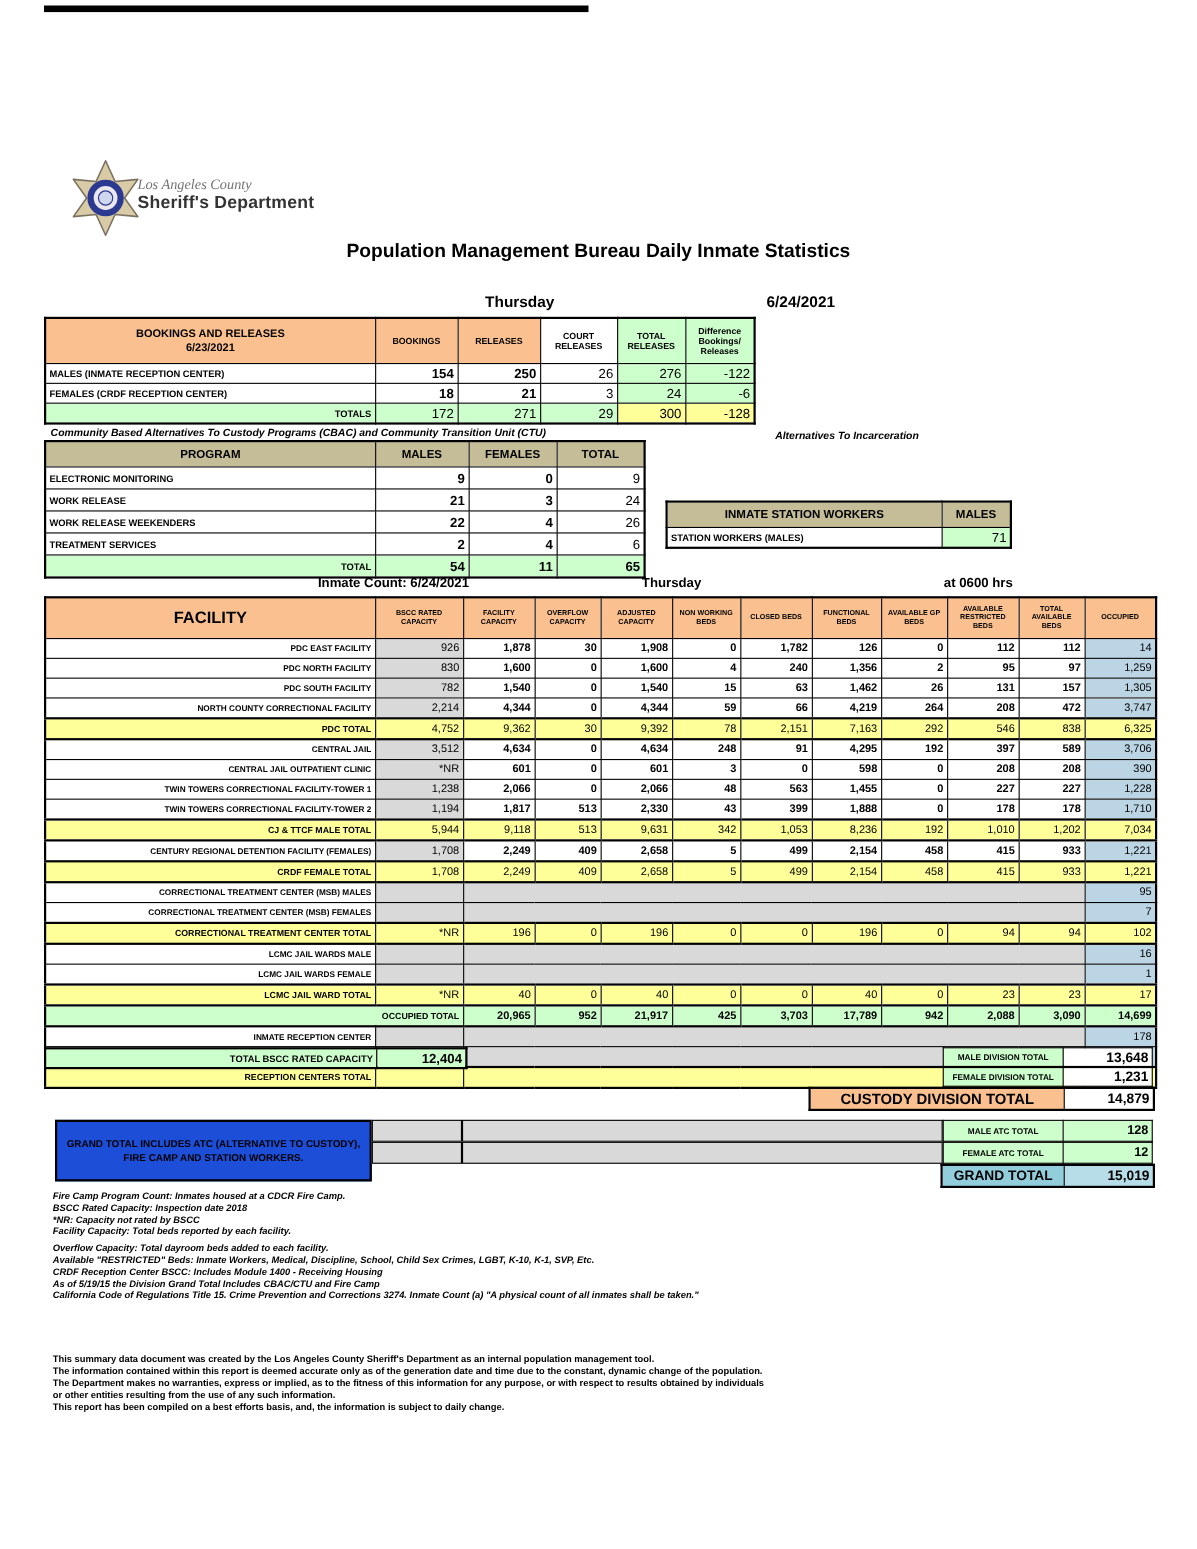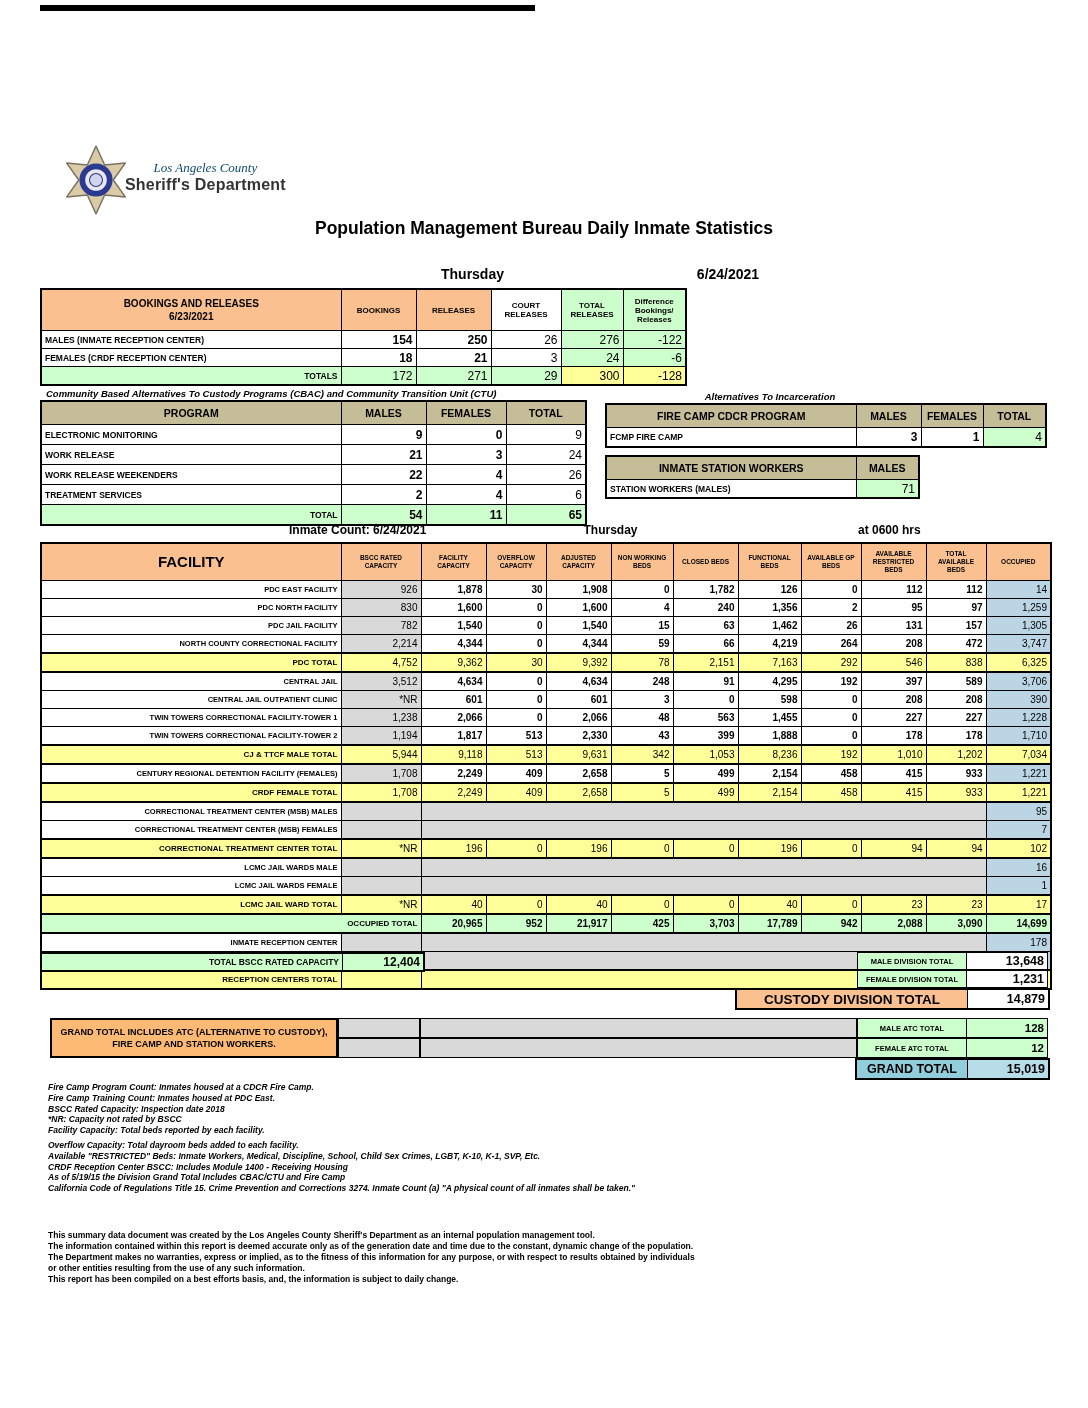"Los Angeles County" .logo-county { color: #0c4a6e -> #737373; text-align: center -> none }
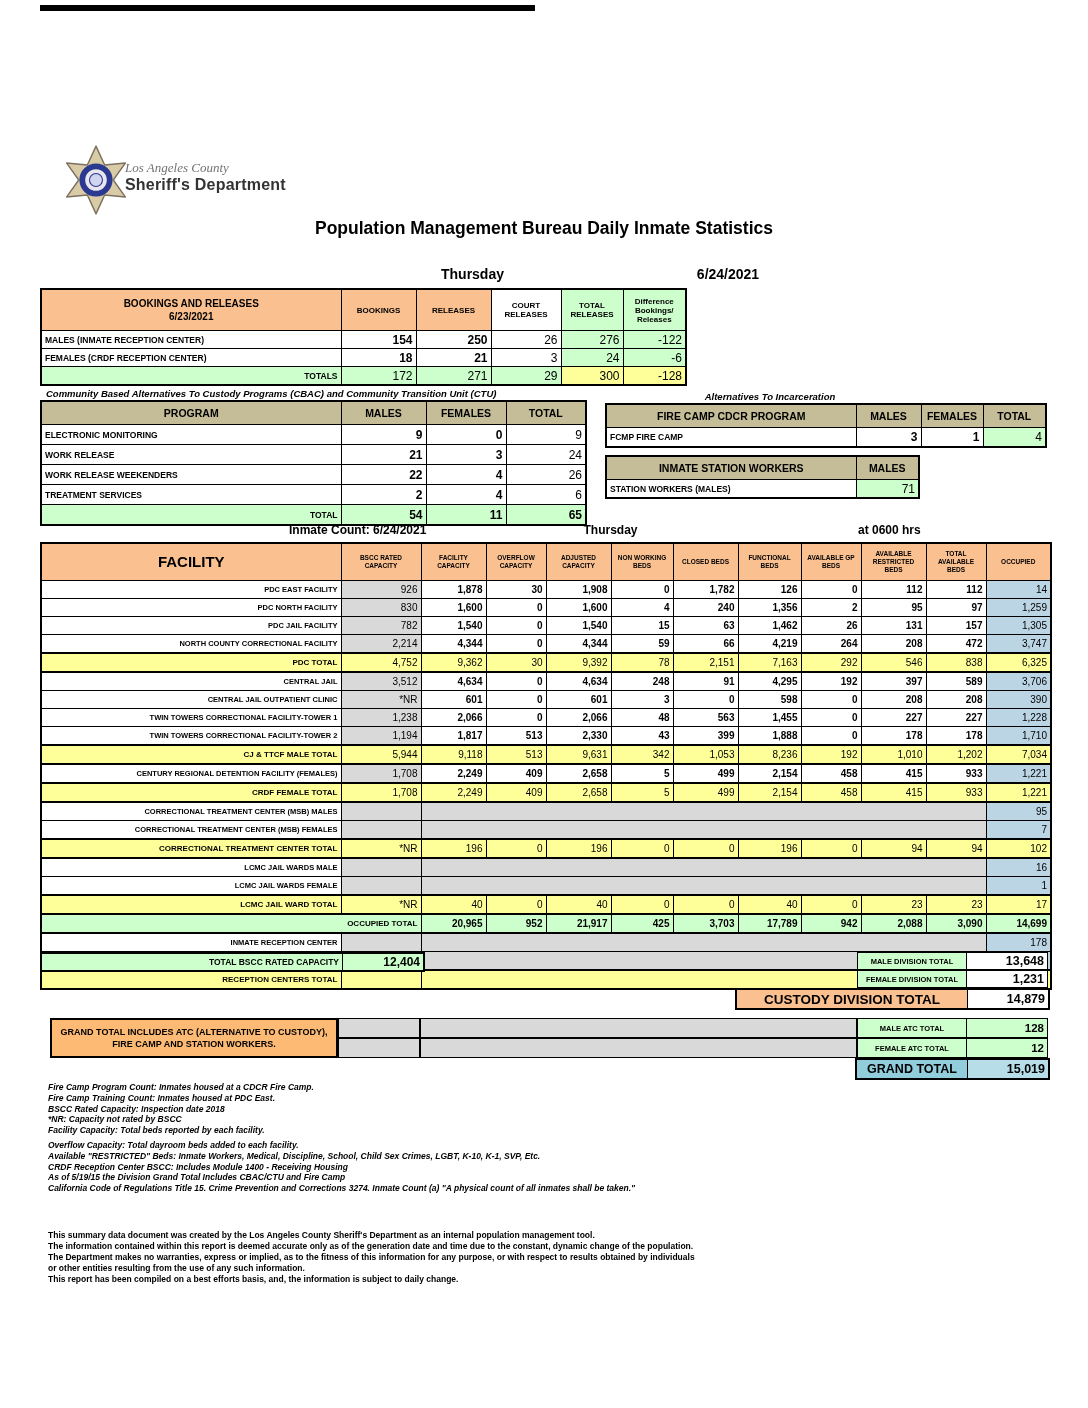"FIRE CAMP CDCR PROGRAM" table.abs { html: <table> <colgroup> <col> <col> <col> <col> </colgroup> <thead> <tr> <th>FIRE CAMP CDCR PROGRAM</th> <th>MALES</th> <th>FEMALES</th> <th>TOTAL</th> </tr> </thead> <tbody> <tr> <td>FCMP FIRE CAMP</td> <td>3</td> <td>1</td> <td>4</td> </tr> </tbody> </table> -> none }
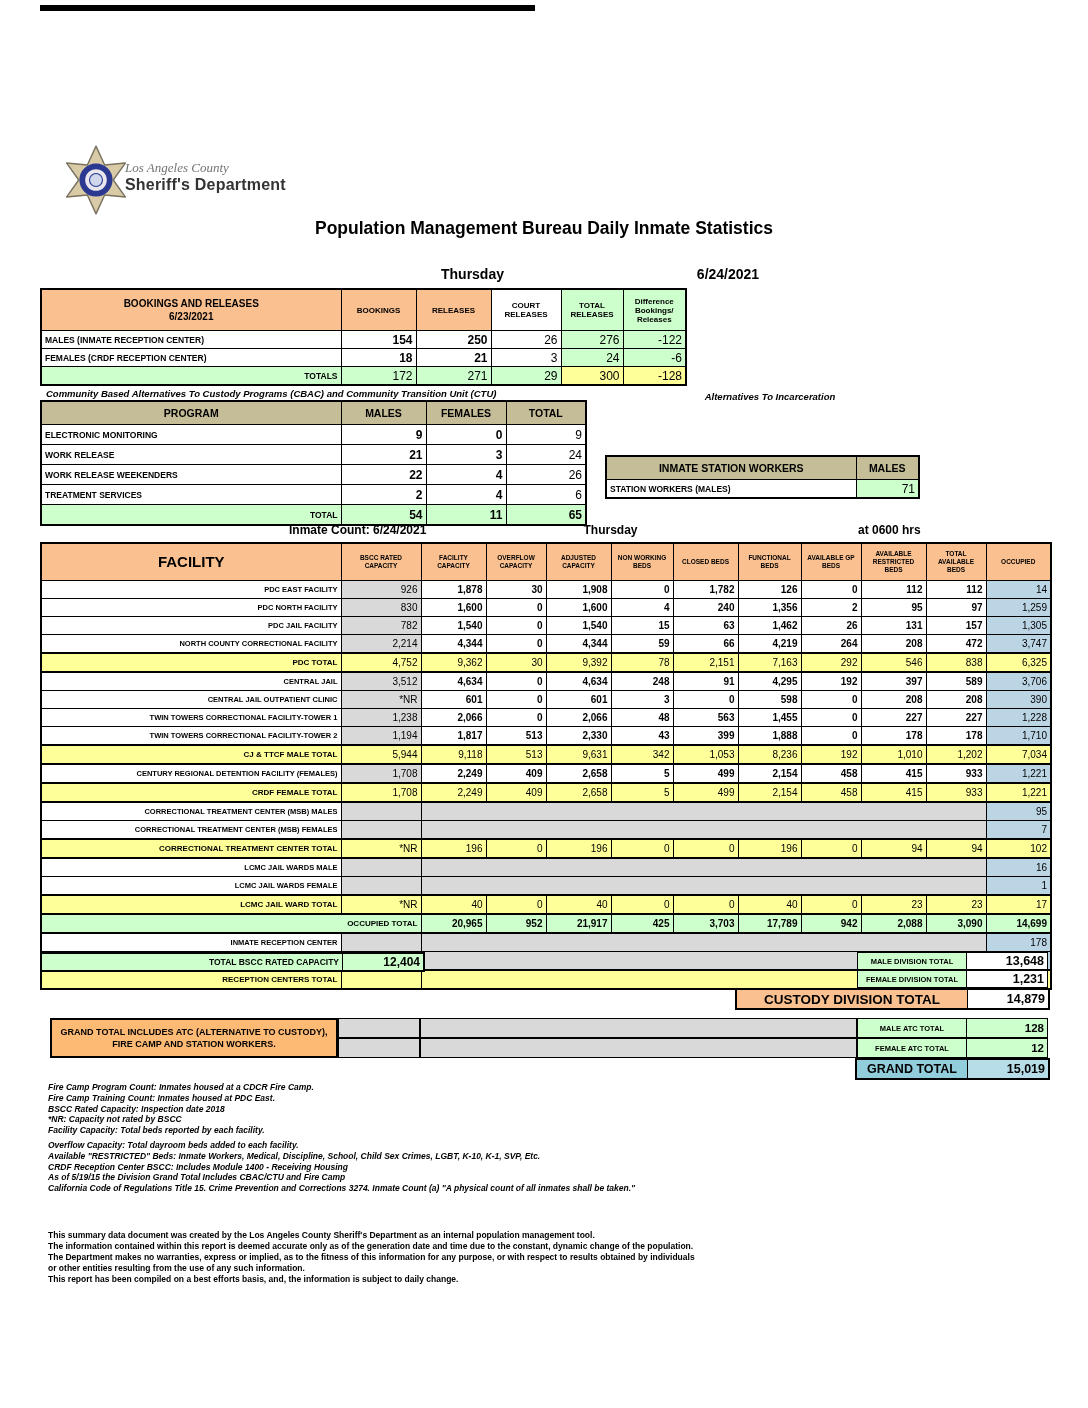"PDC JAIL FACILITY" td.flbl { text: JAIL -> SOUTH }
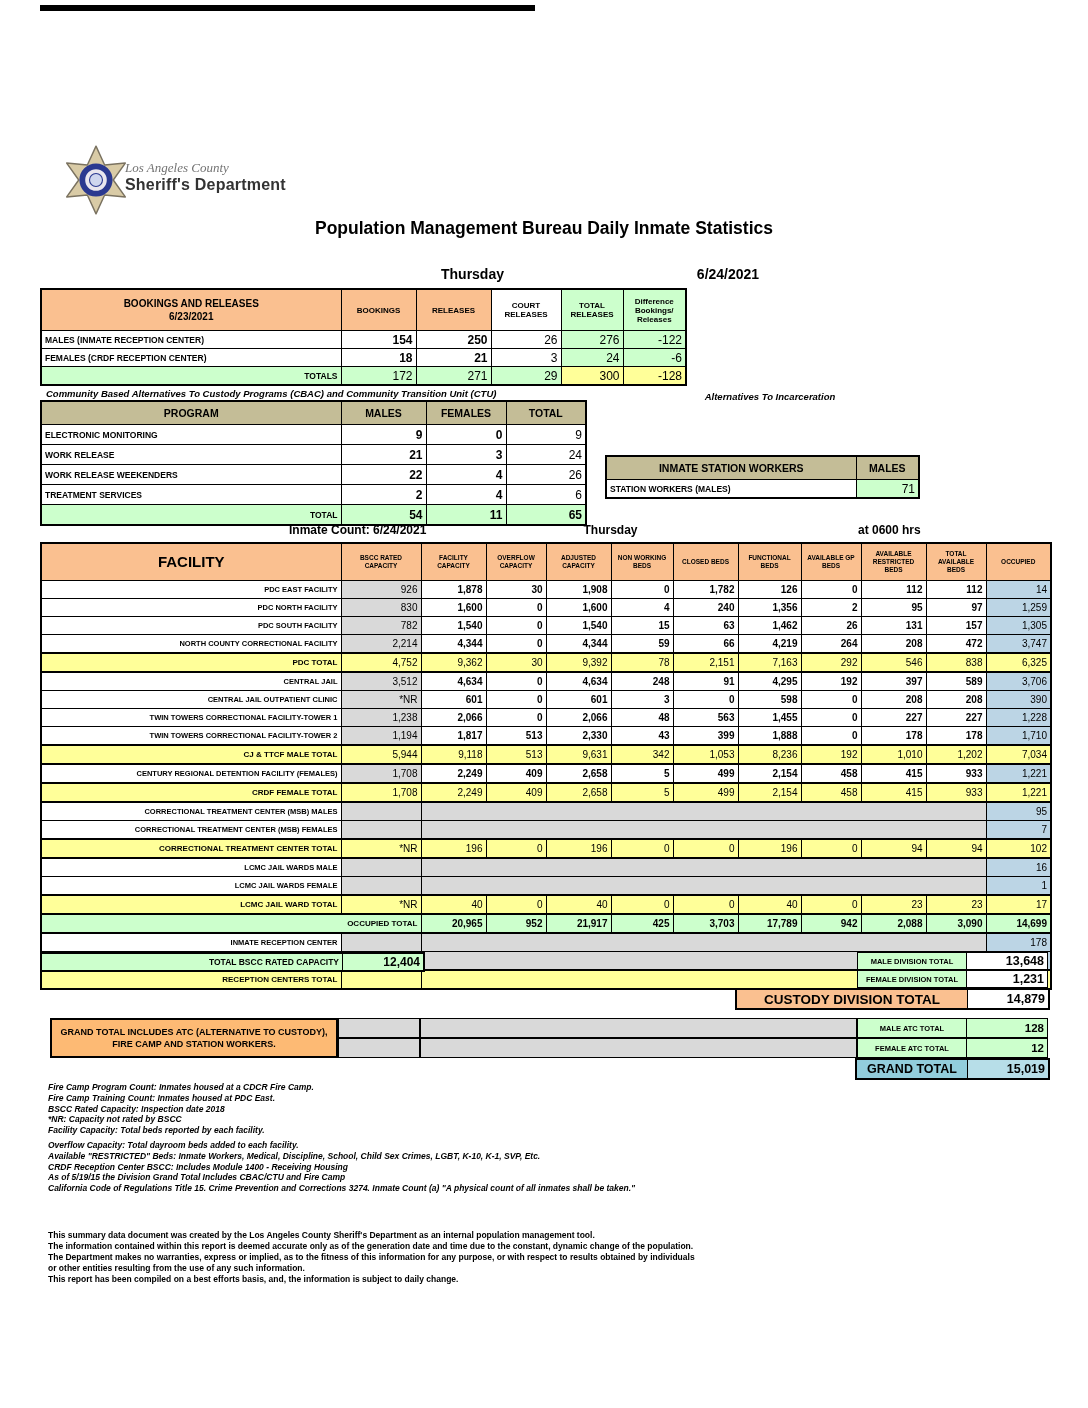"GRAND TOTAL INCLUDES ATC (ALTERNATIVE" .atc-note { background: #fdba74 -> #1d4ed8; height: 40px -> 56px }
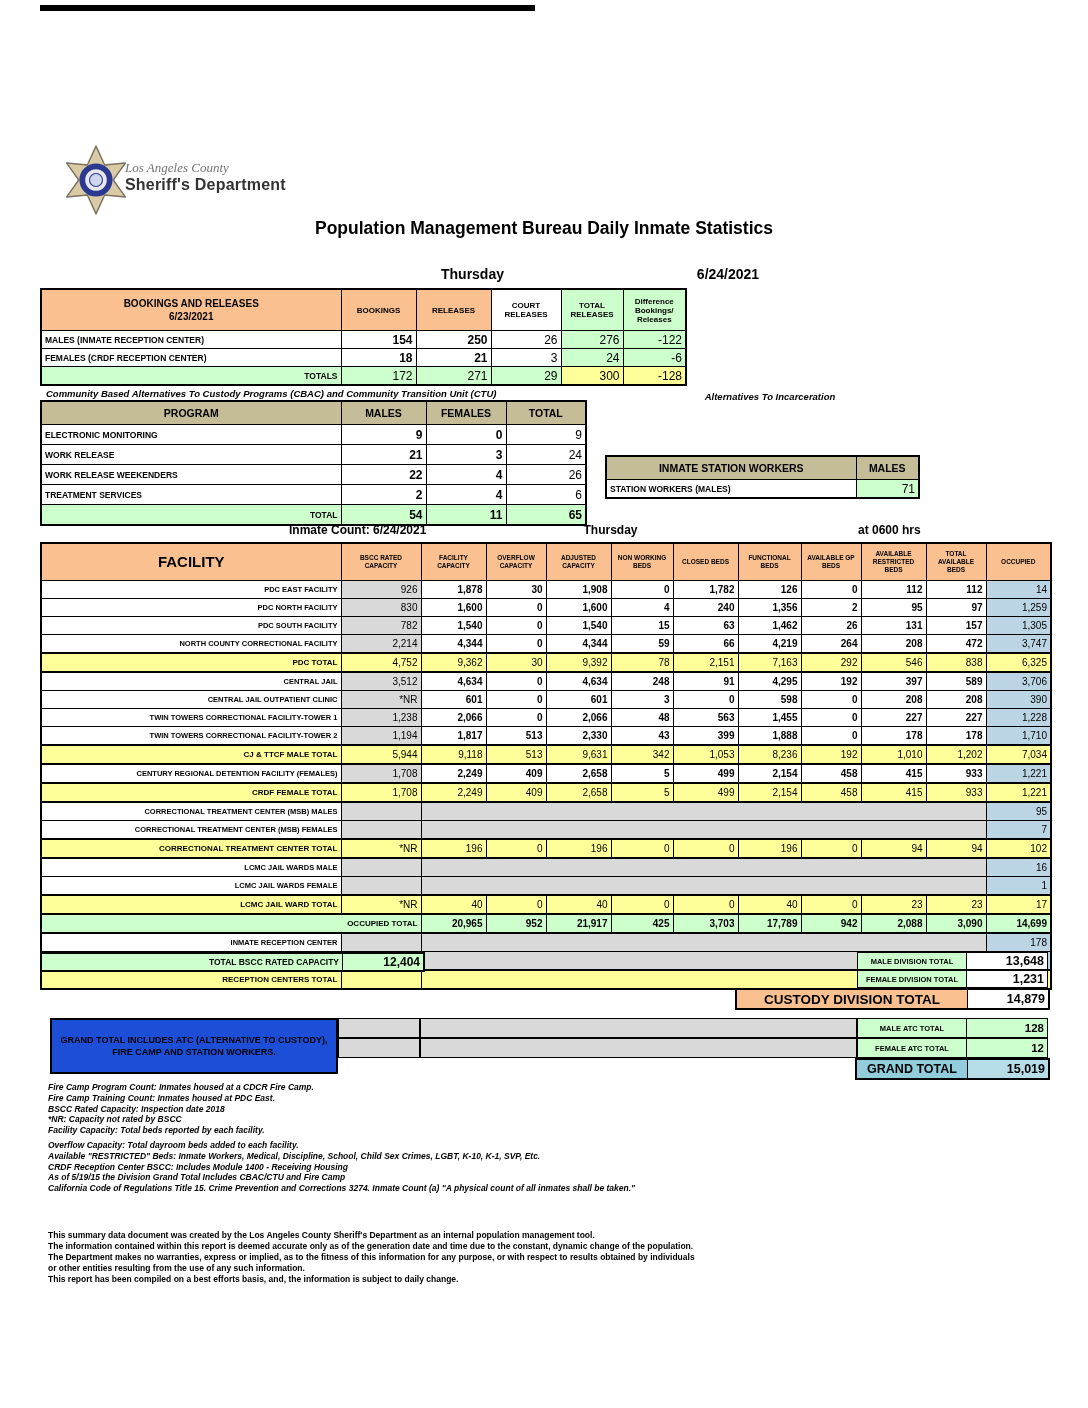"Fire Camp Training Count: Inmates" div { html: <div>Fire Camp Training Count: Inmates housed at PDC East.</div> -> none }
